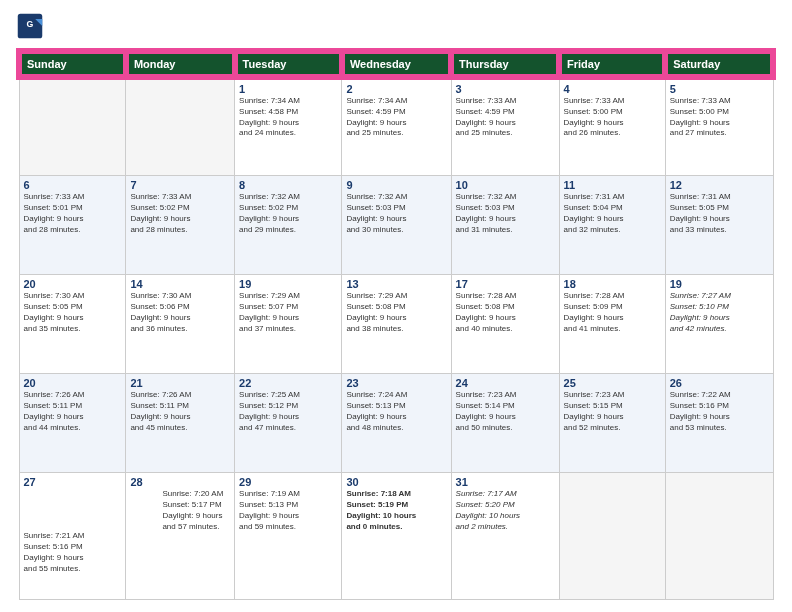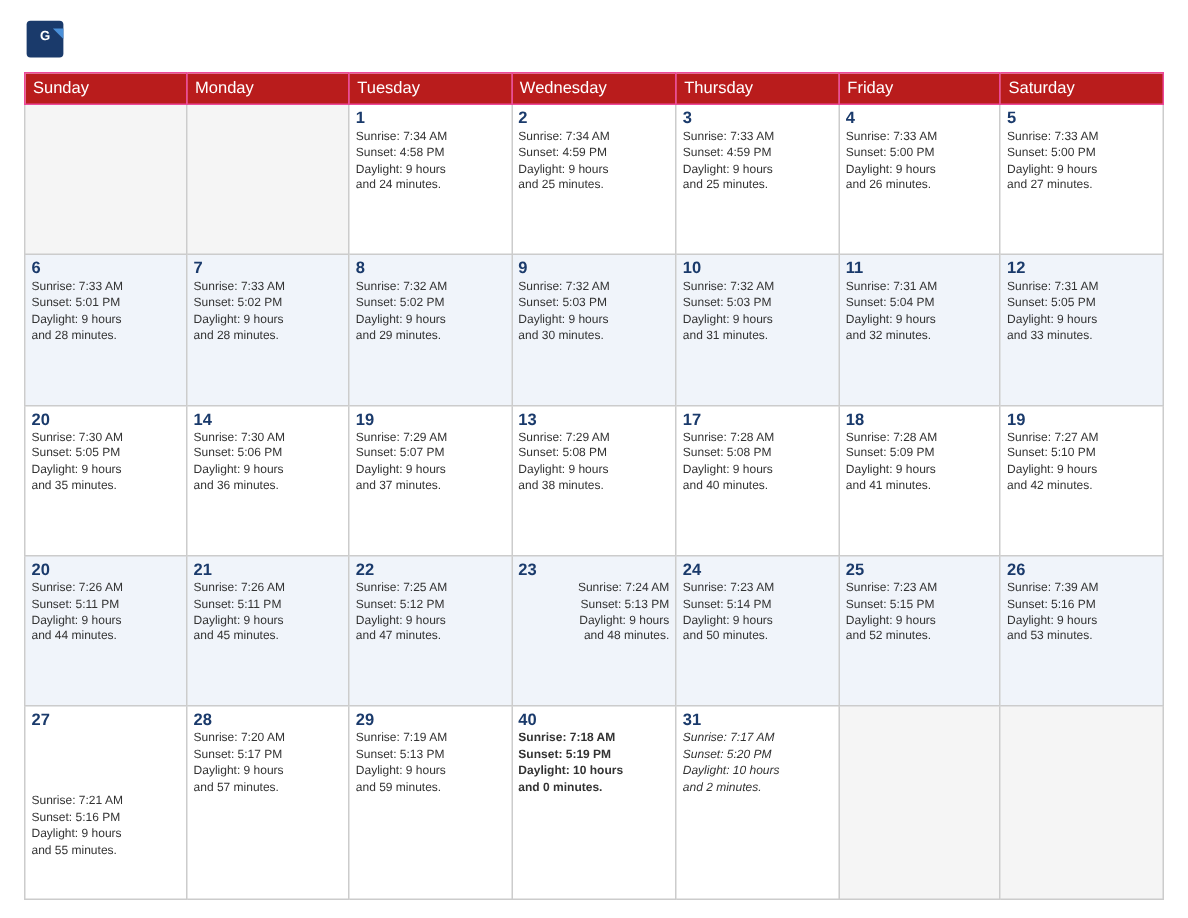"Sunday" .calendar th { background-color: #b91c1c -> #14532d; border: 1px solid #ec4899 -> 6px solid #ec4899; font-weight: normal -> bold }
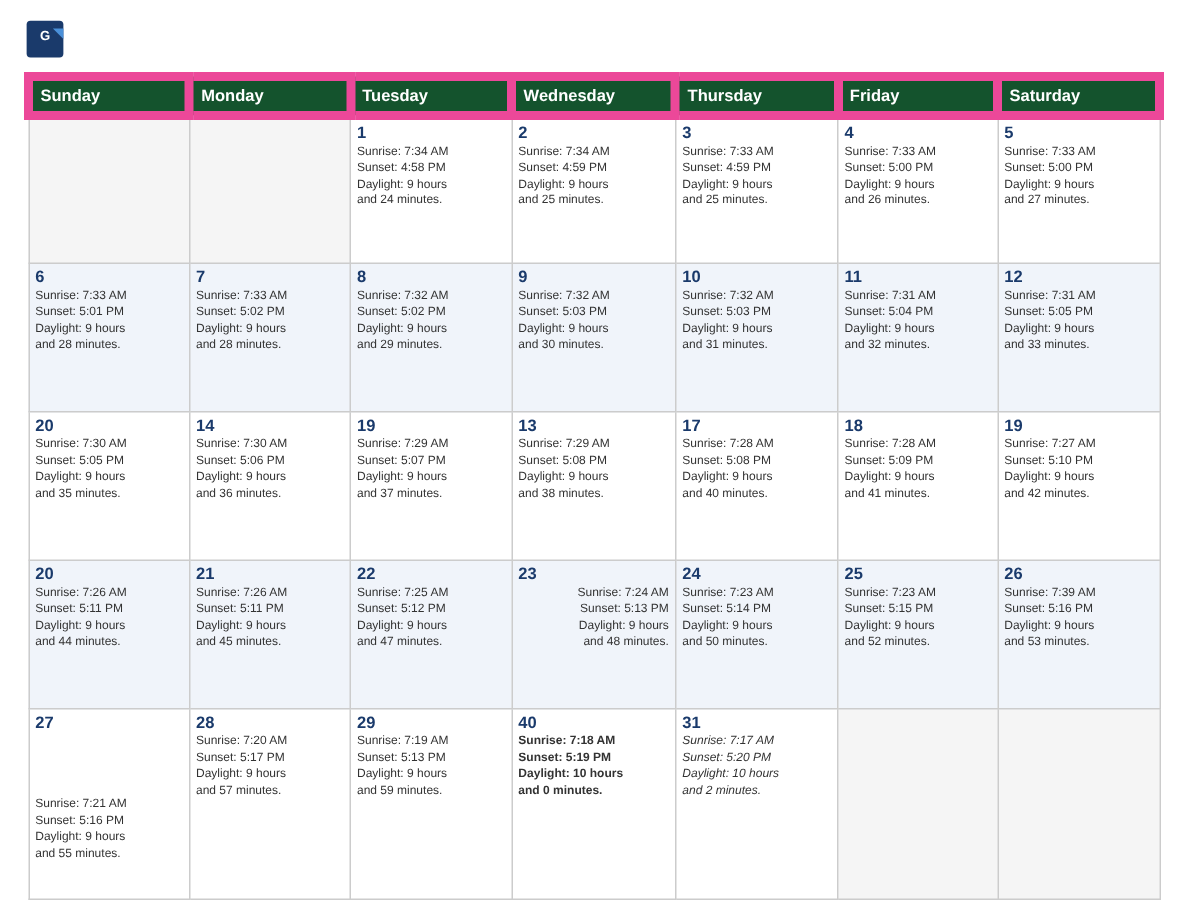"Sunrise: 7:27 AM" div.day-info { font-style: none -> italic }
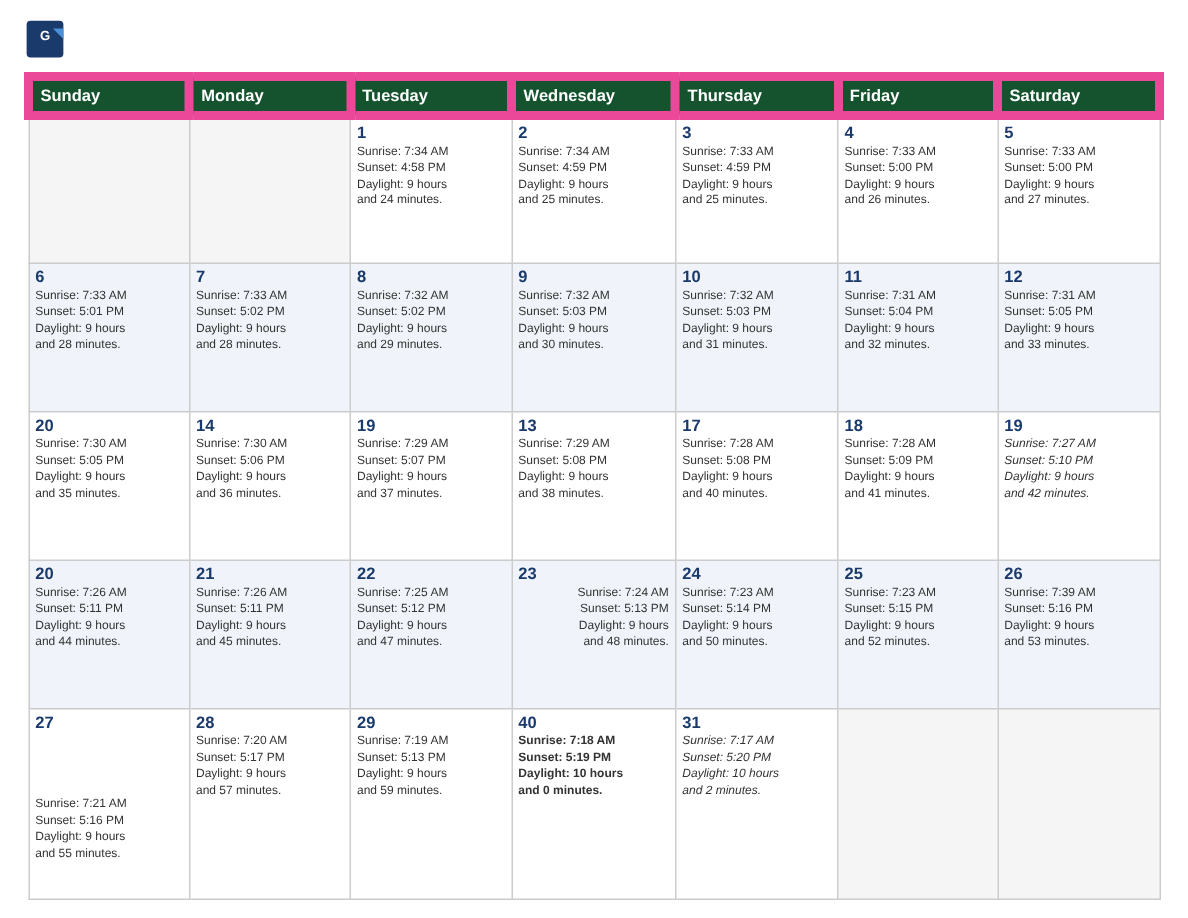"Sunrise: 7:24 AM" div.day-info { text-align: right -> none }
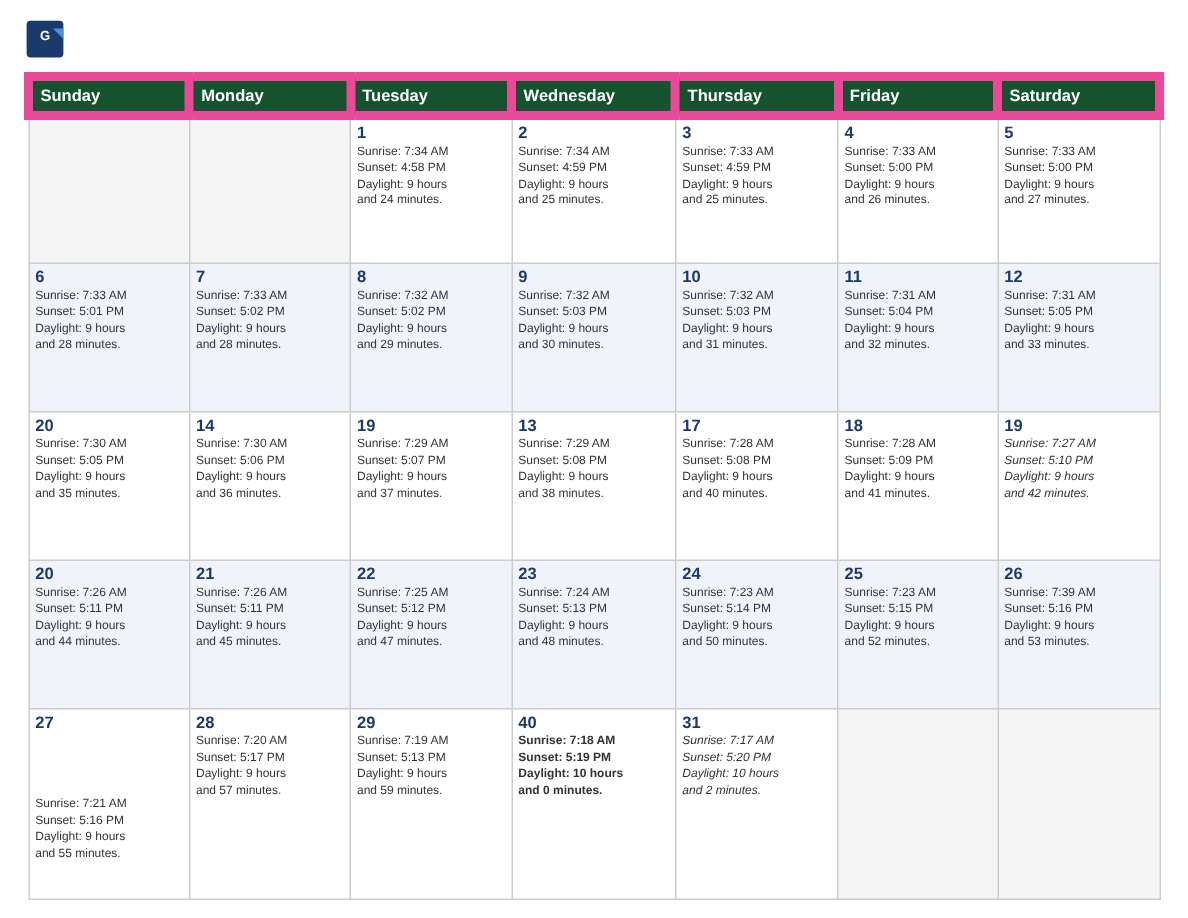"Sunrise: 7:39 AM" div.day-info { text: 7:39 -> 7:22 }
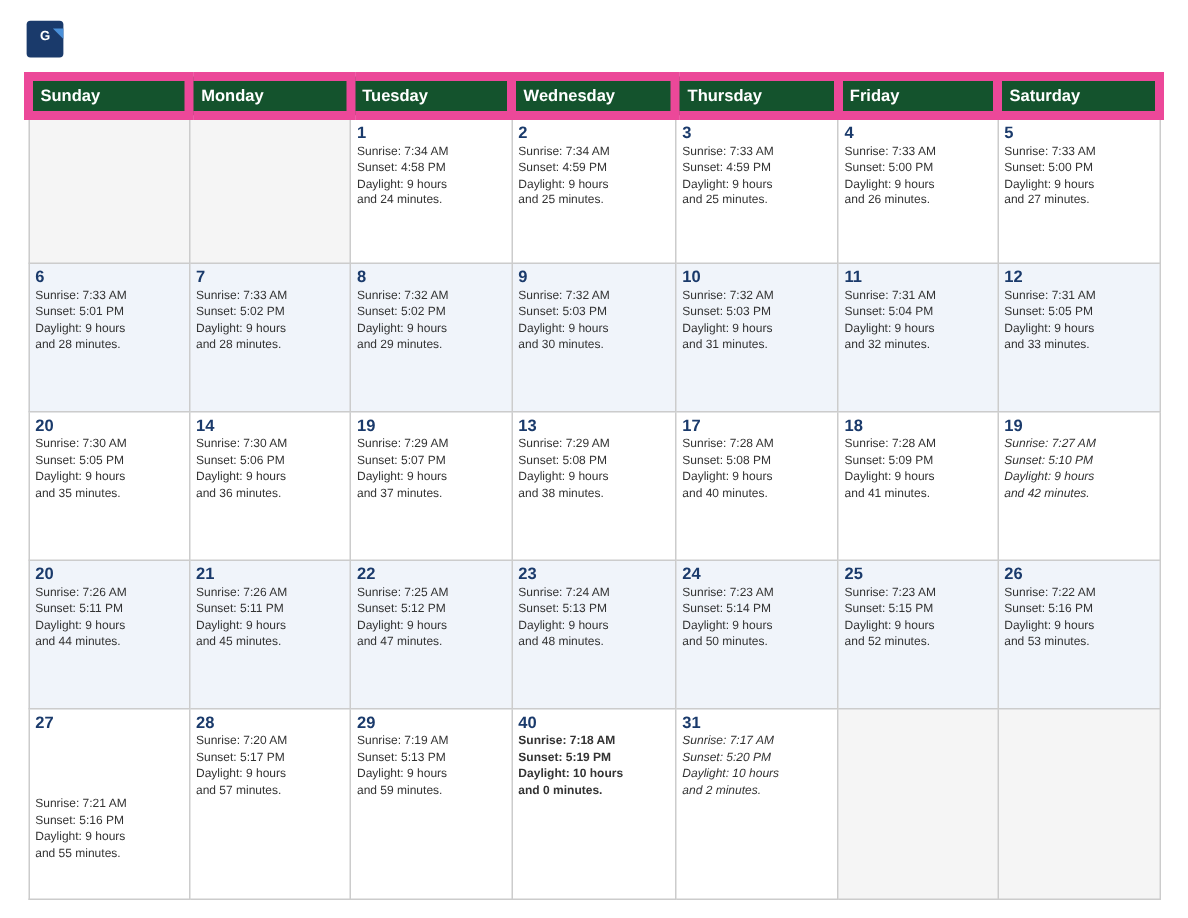"40" span.day-number { text: 40 -> 30 }
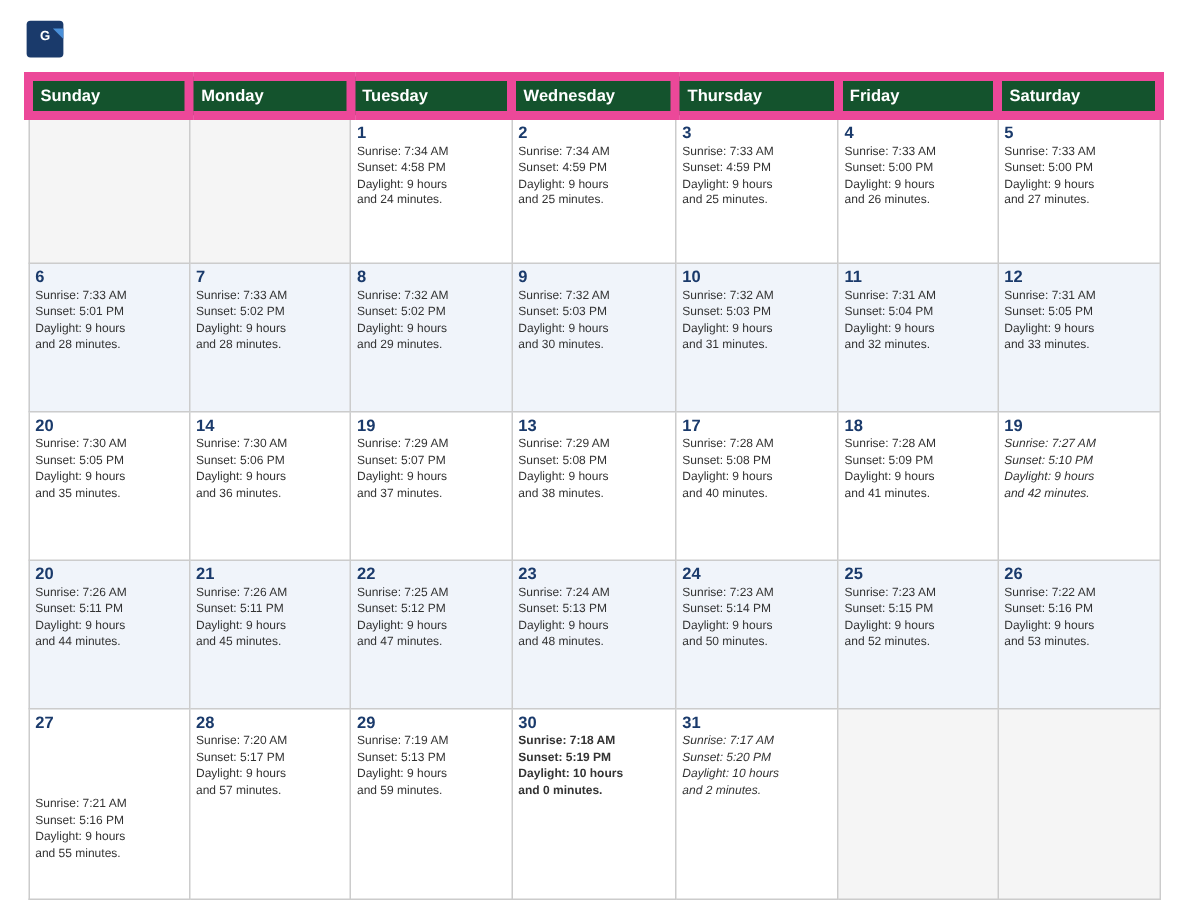"Sunrise: 7:20 AM" div.day-info { margin-left: none -> 32px }
